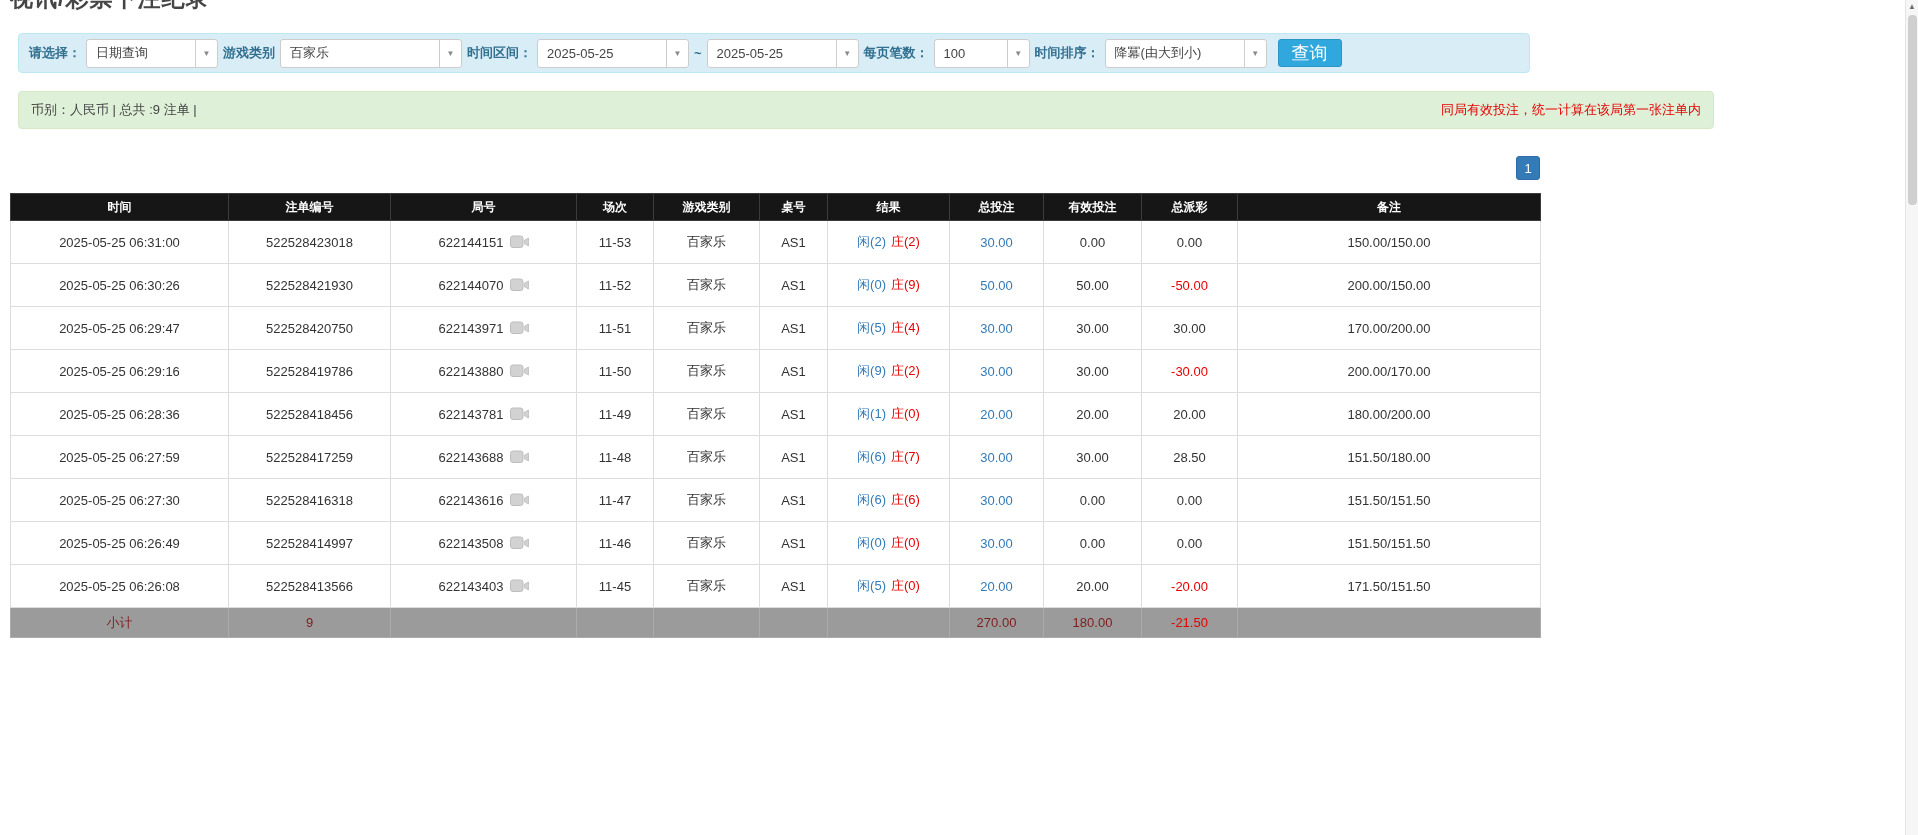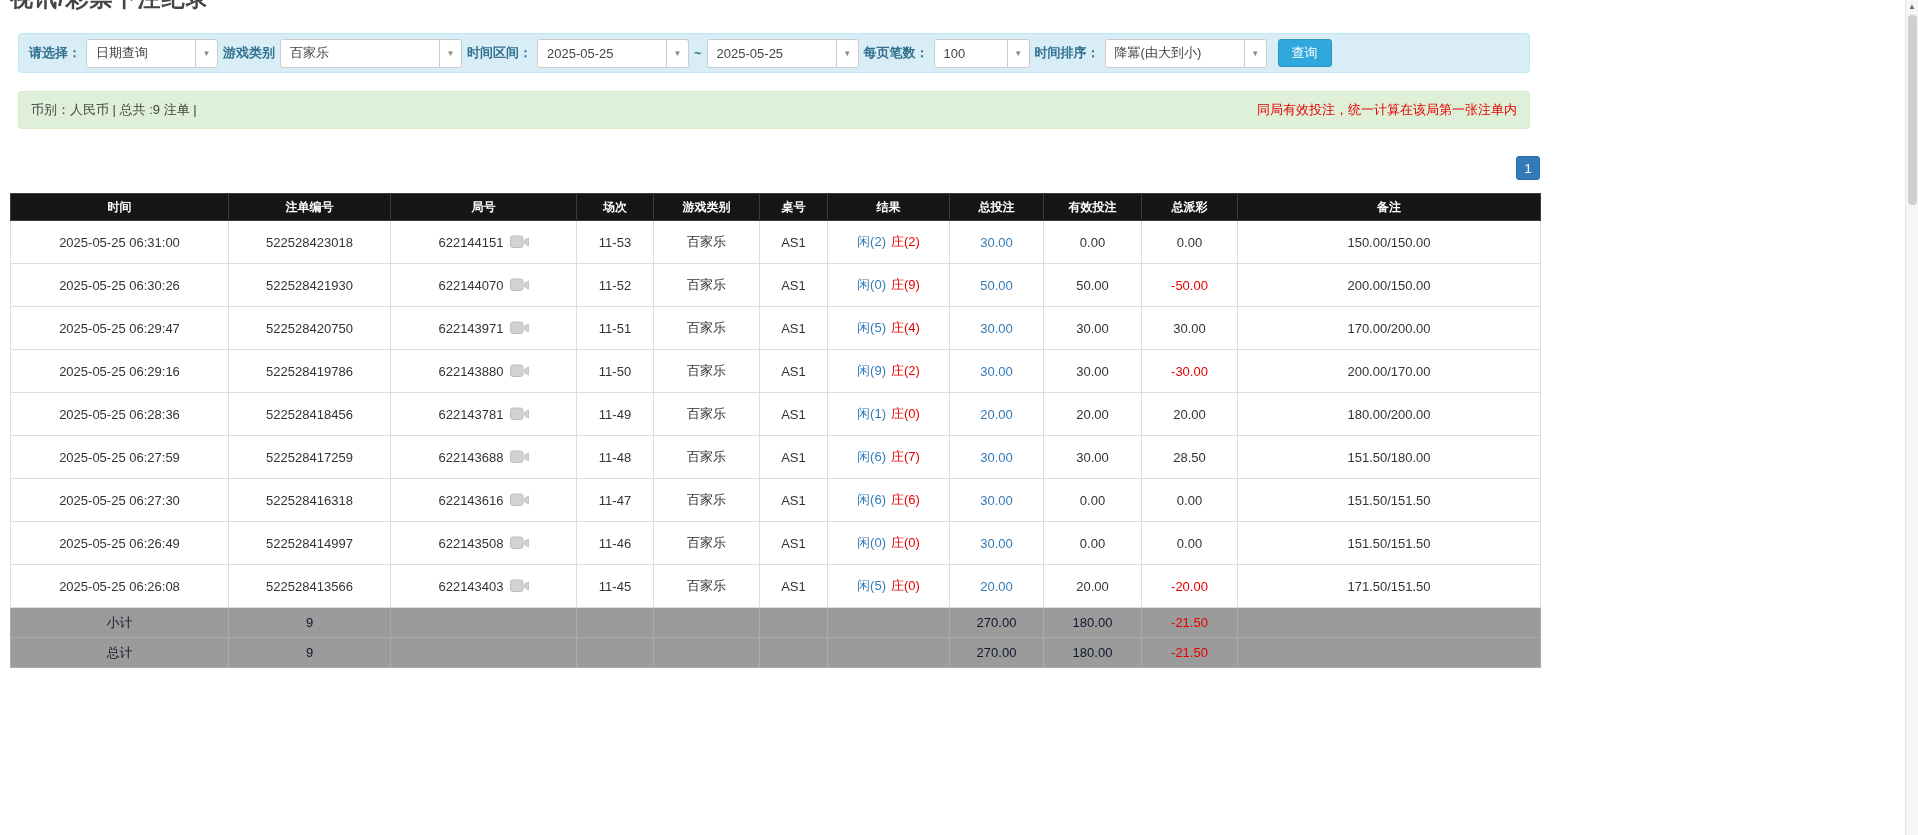"查询" .btn-search { font-size: 13px -> 18px }
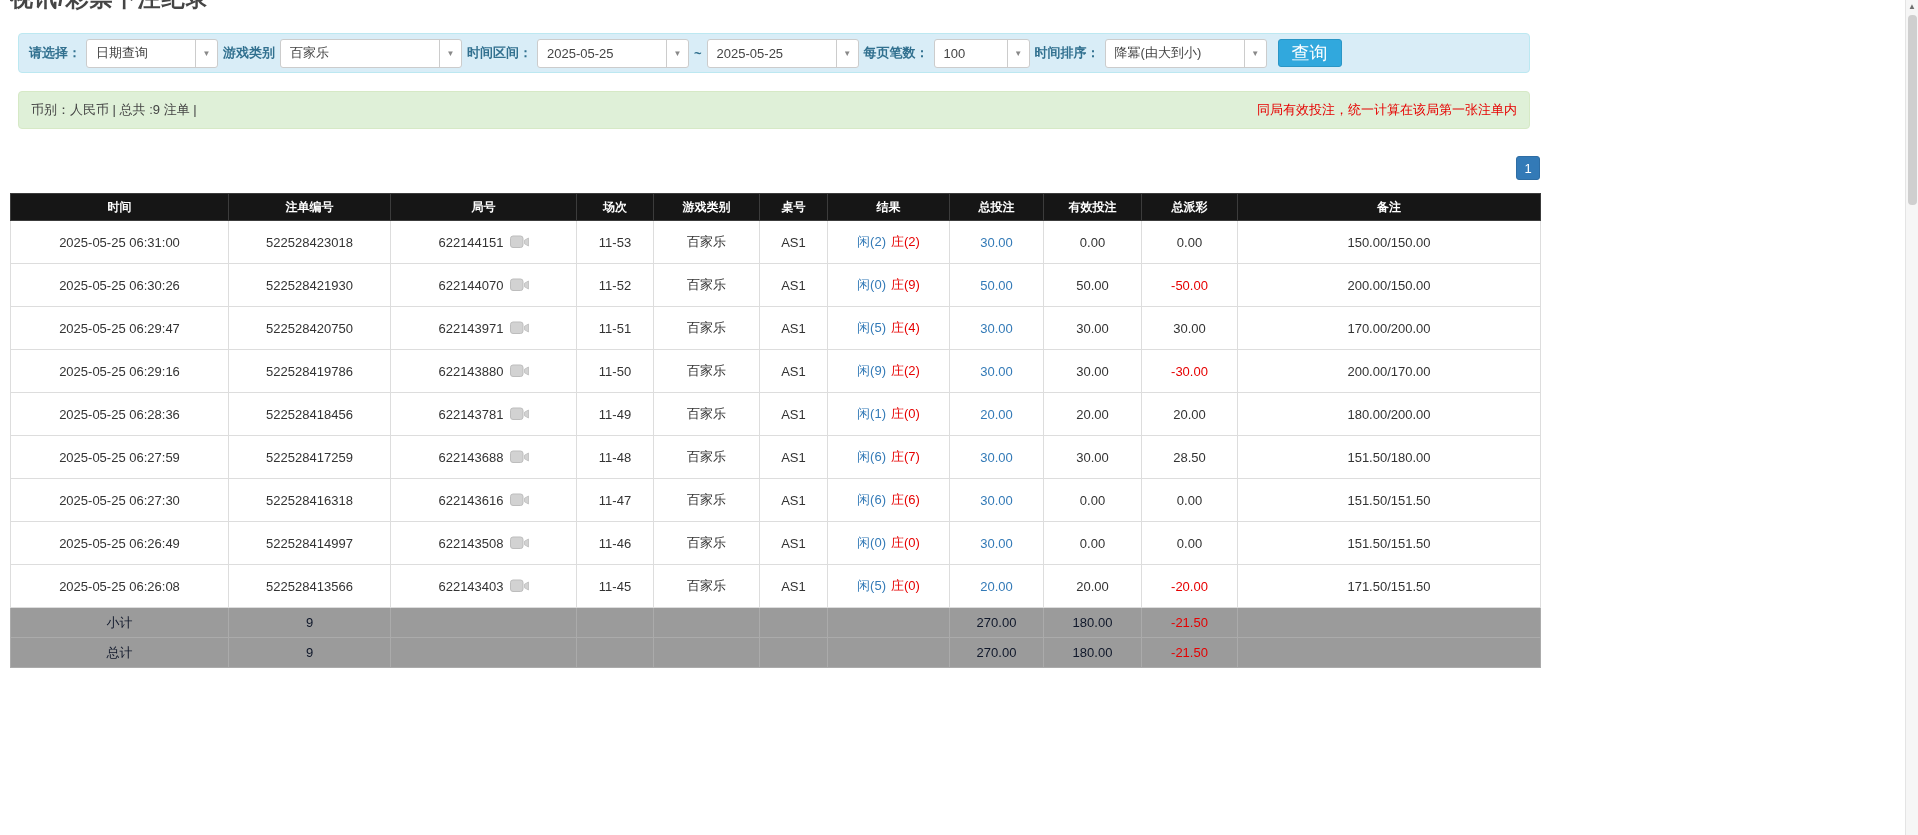"币别：人民币 | 总共 :9 注单" .info-bar { width: 1512px -> 1696px }
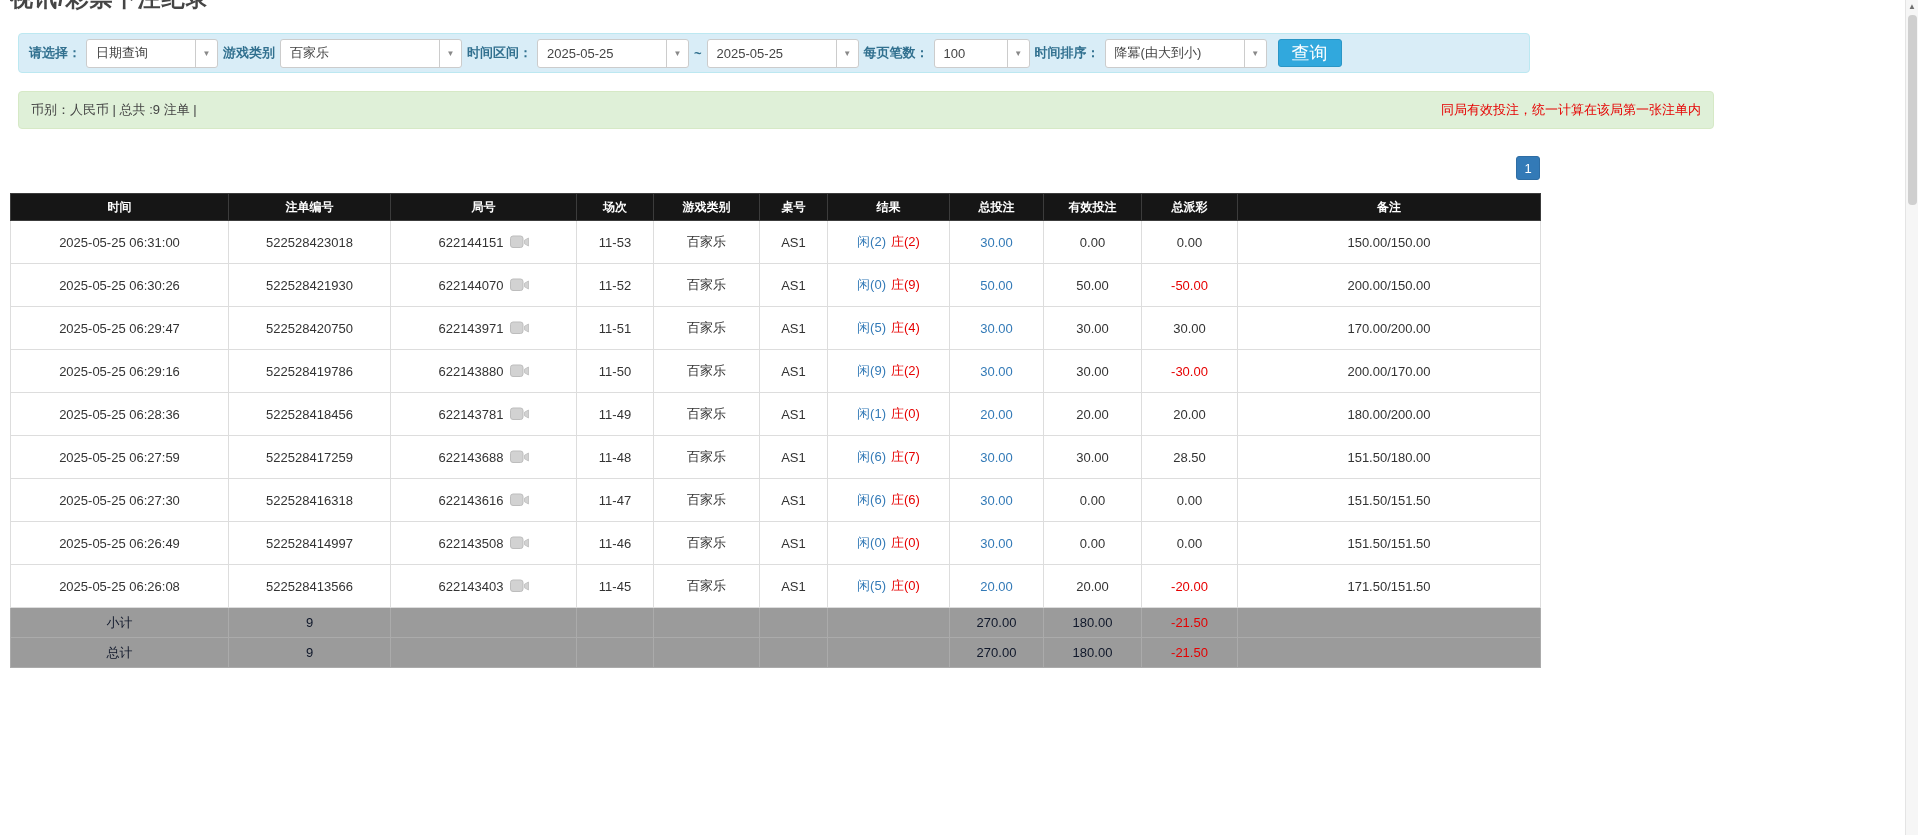"小计" table.records tfoot td { color: #0f172a -> #7f1d1d }
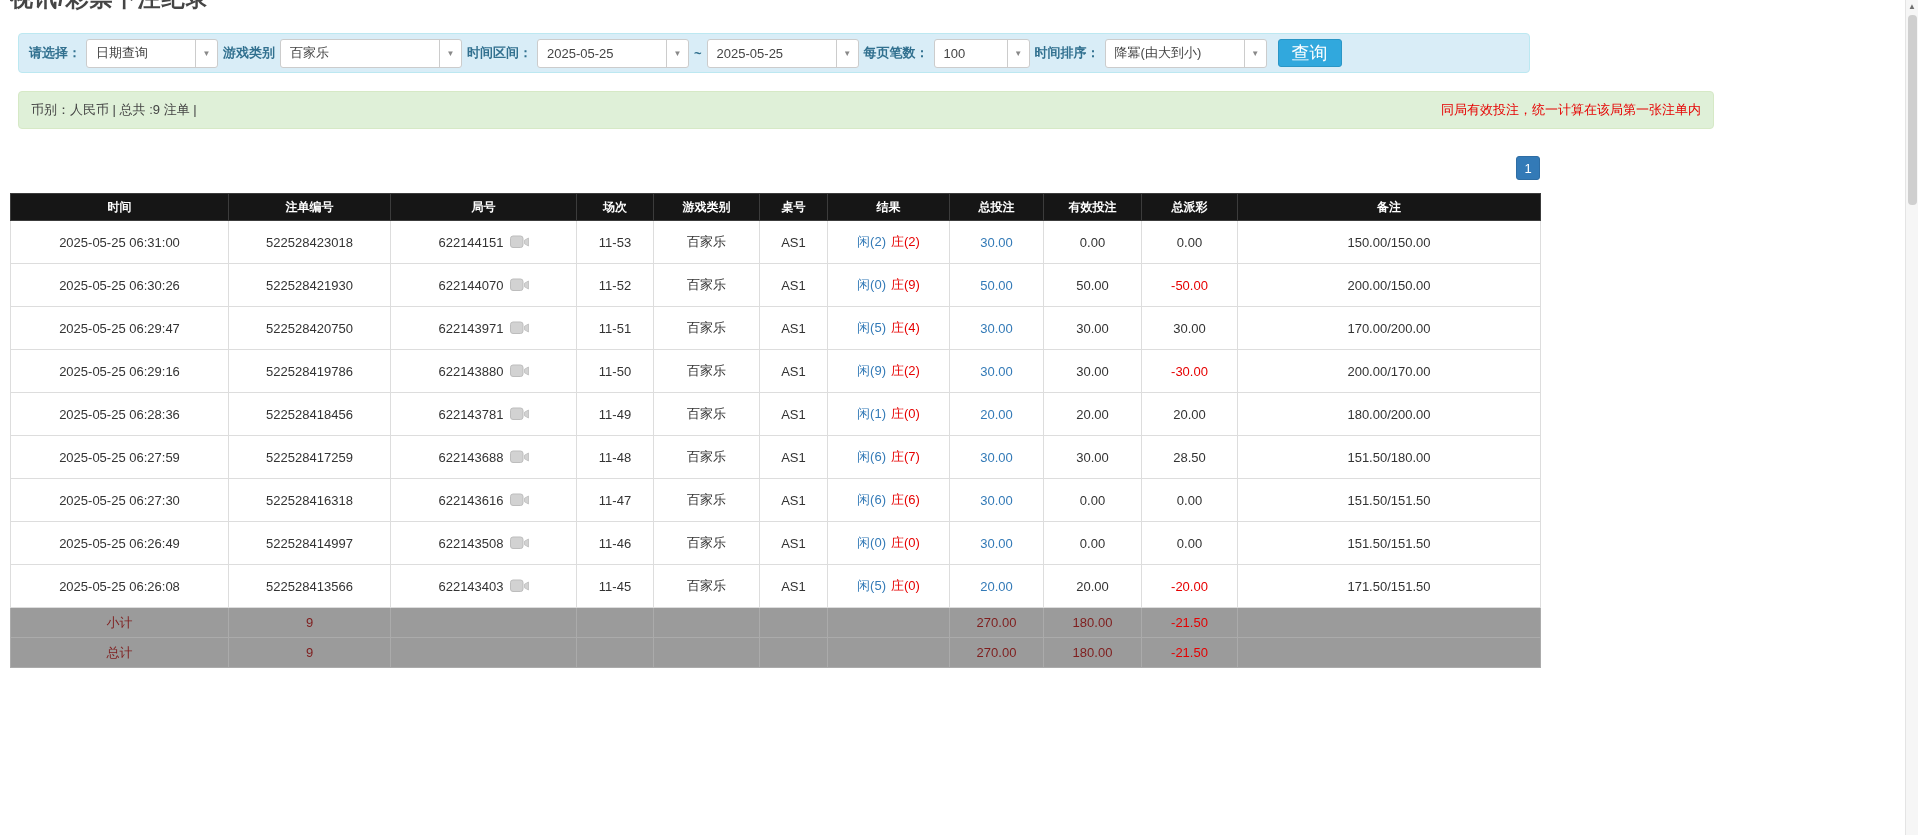"总计" tr { html: <tr> <td>总计</td> <td>9</td> <td></td> <td></td> <td></td> <td></td> <td></td> <td>270.00</td> <td>180.00</td> <td>-21.50</td> <td></td> </tr> -> none }
